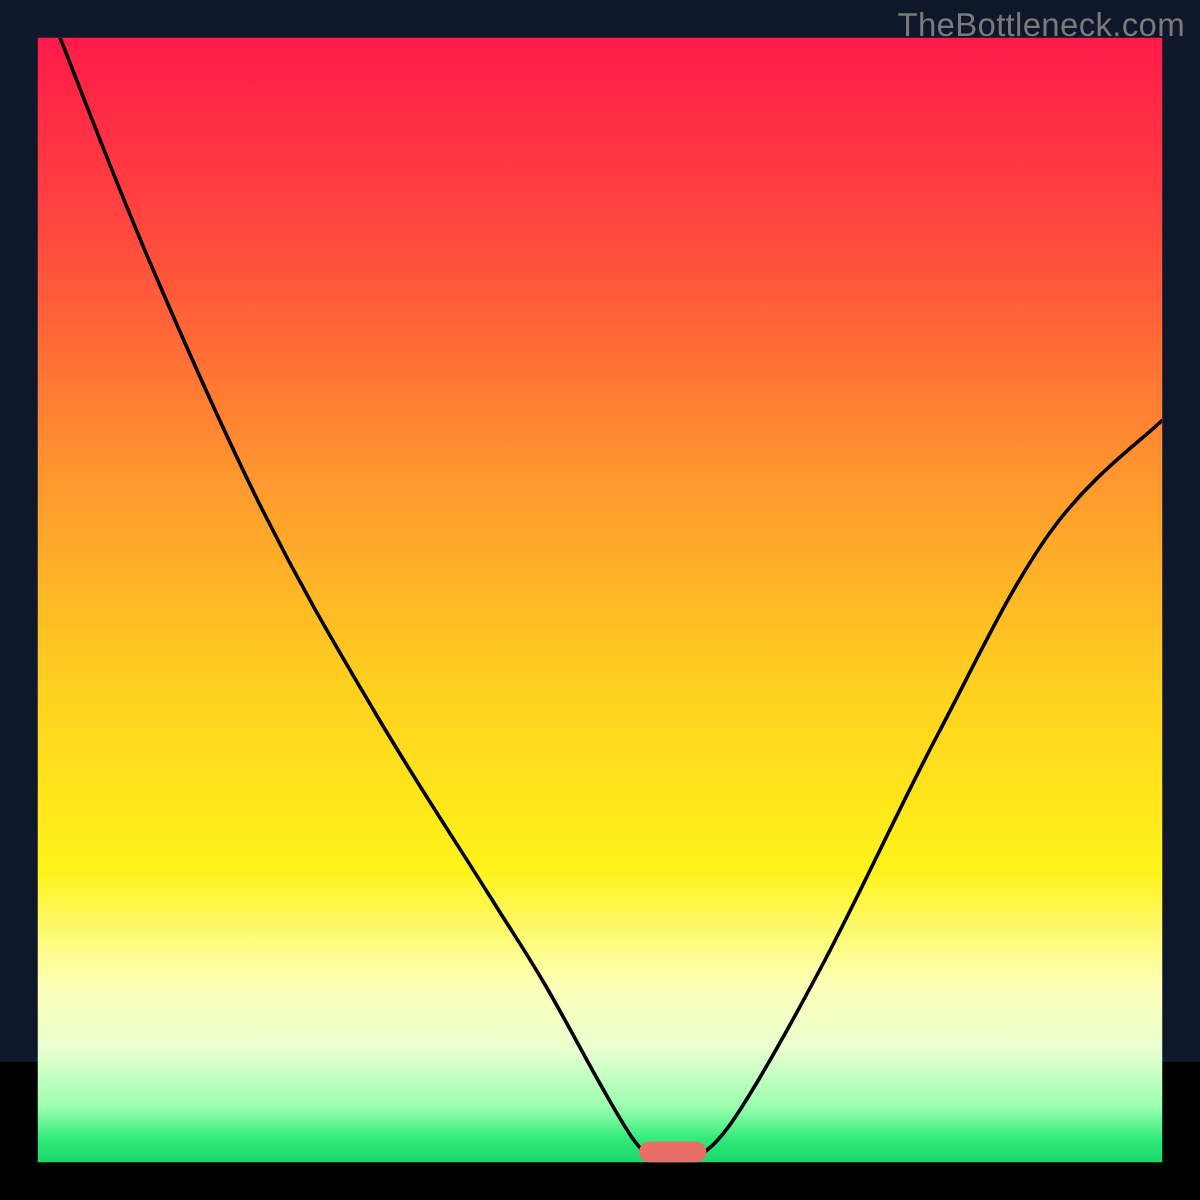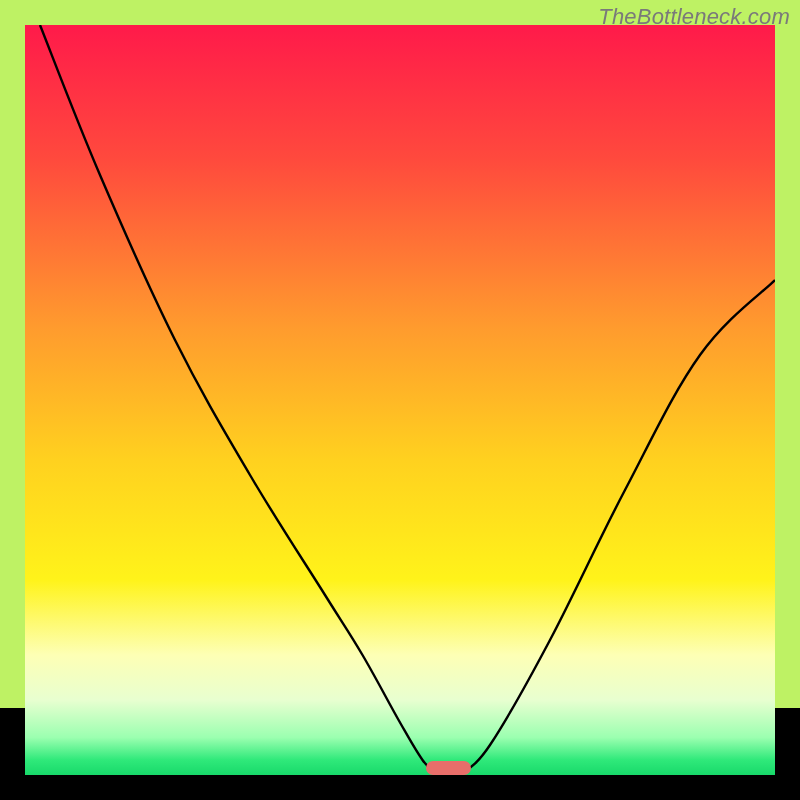"TheBottleneck.com" .frame { background: #bef264 -> #0f172a; font-style: italic -> none }
